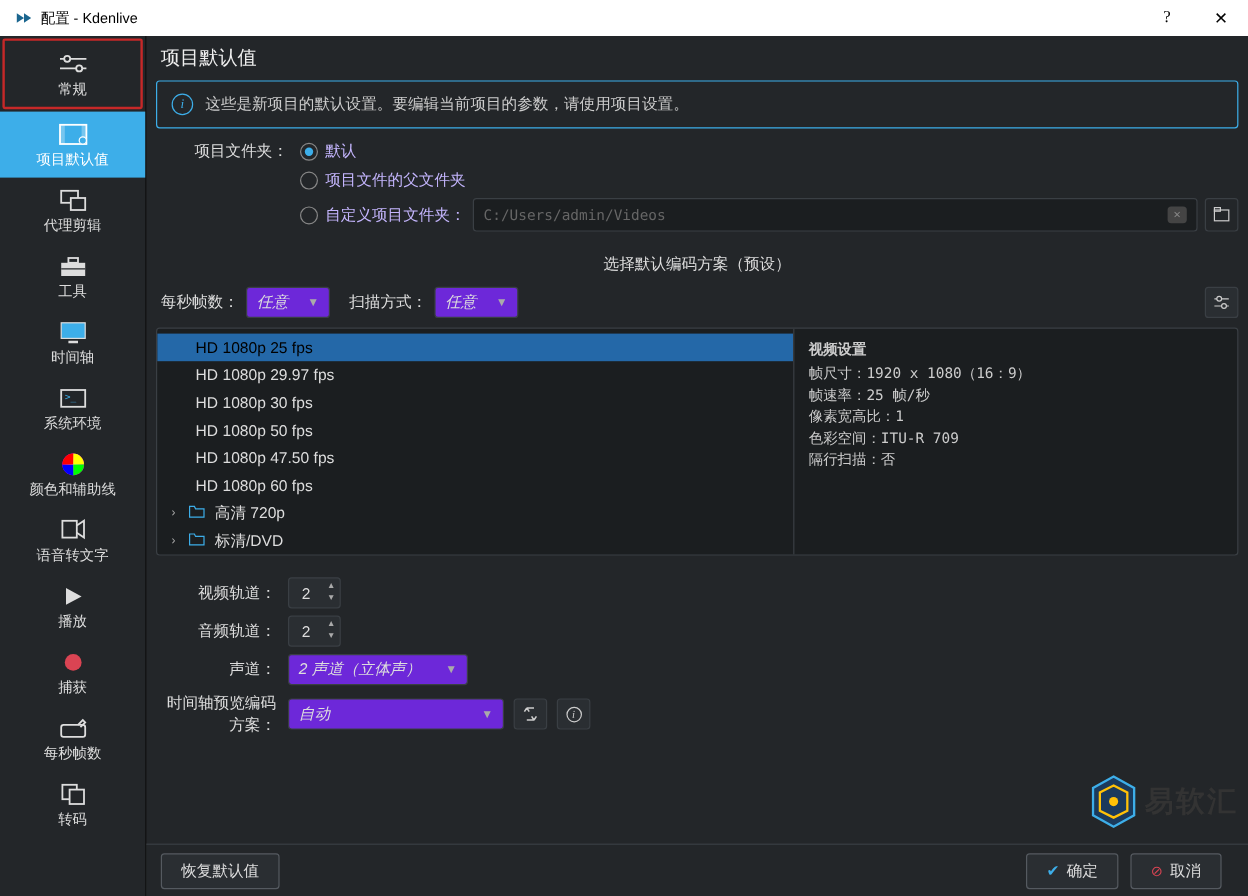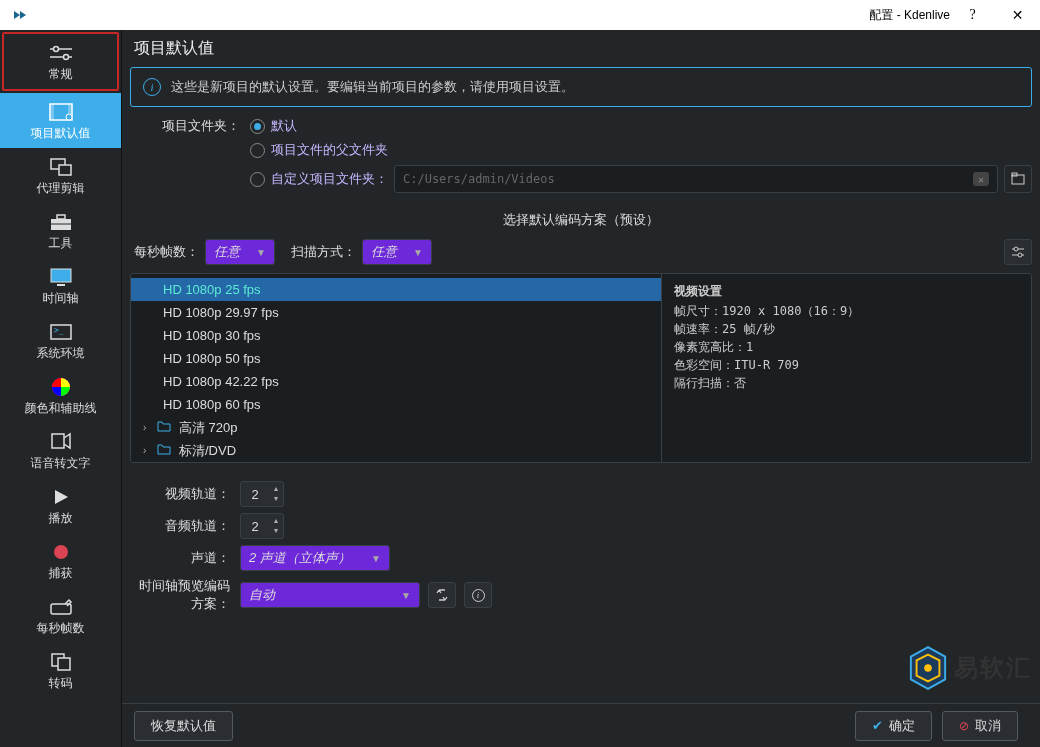"配置 - Kdenlive" .titlebar { text-align: right -> none }
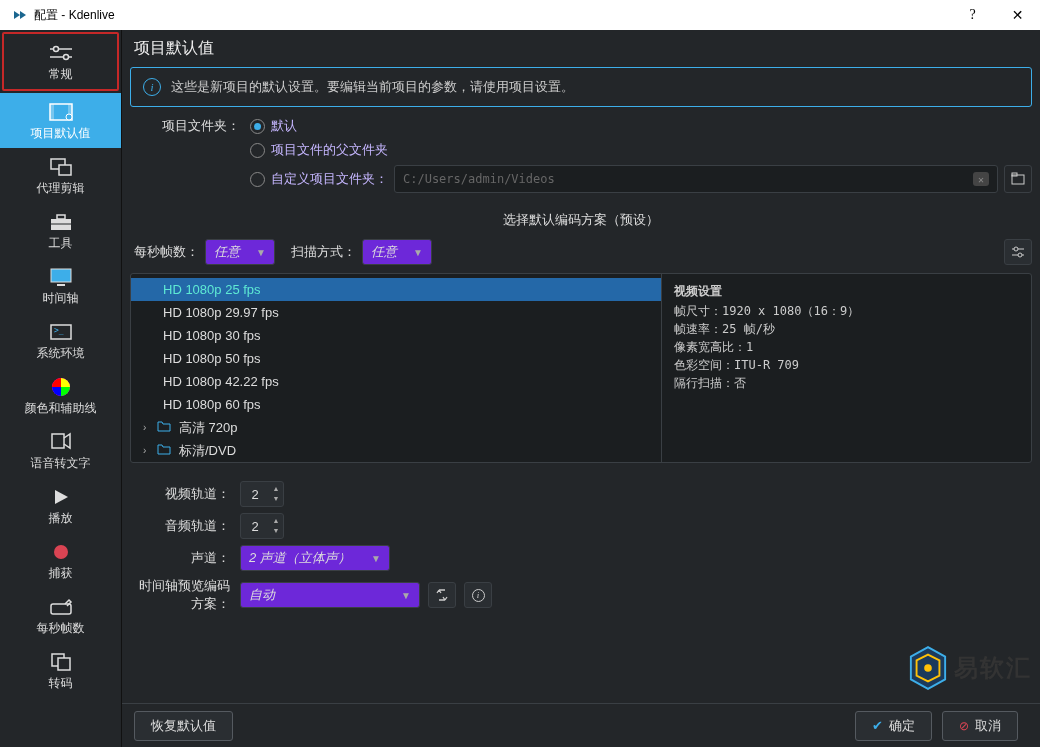"HD 1080p 25 fps" .tree-item.selected { color: #5eead4 -> #000000 }
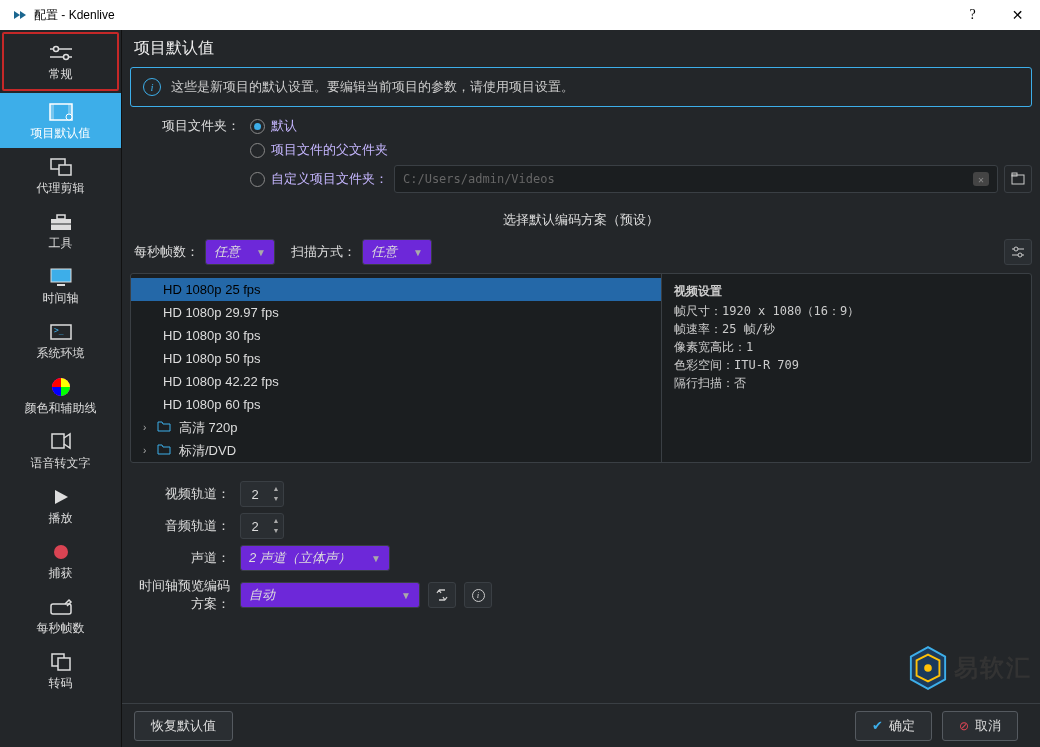"HD 1080p 42.22 fps" span { text: 42.22 -> 47.50 }
